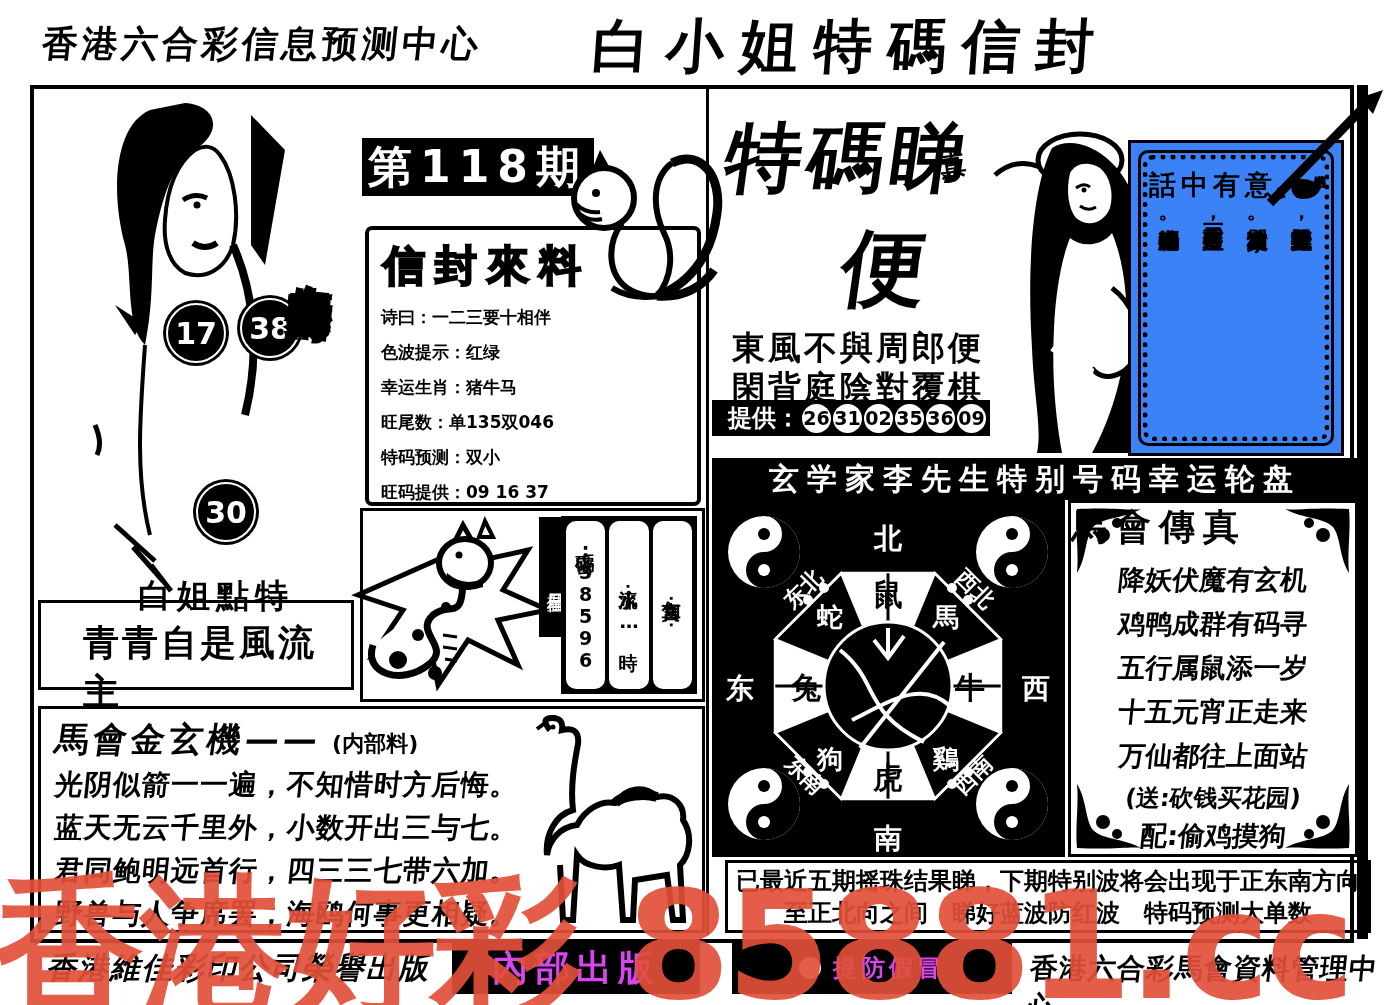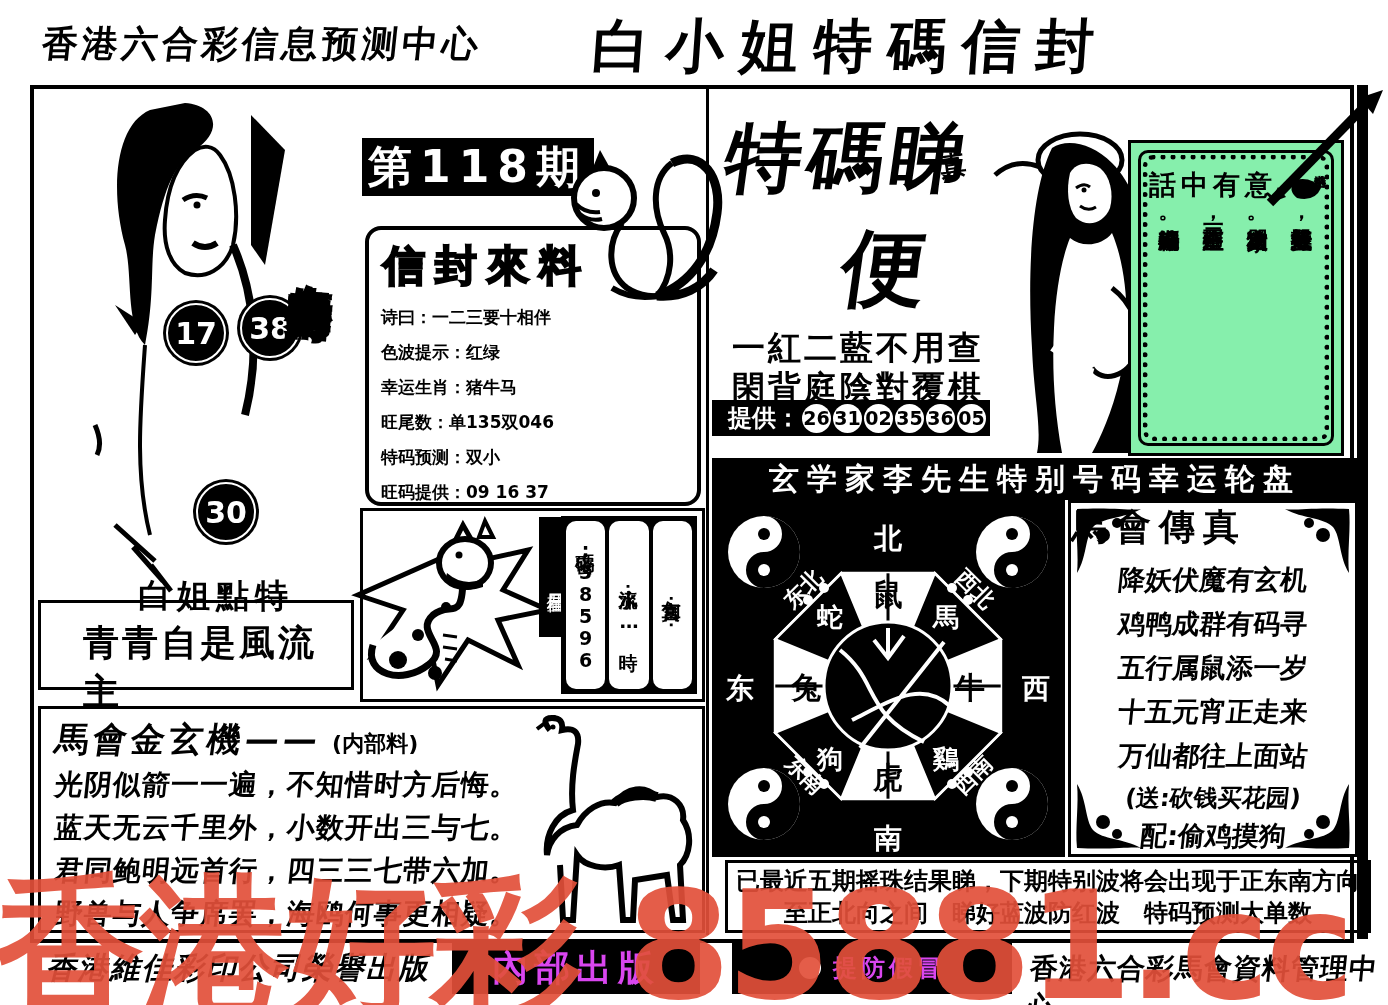"話中有意" .stamp { background: #86efac -> #3b82f6 }
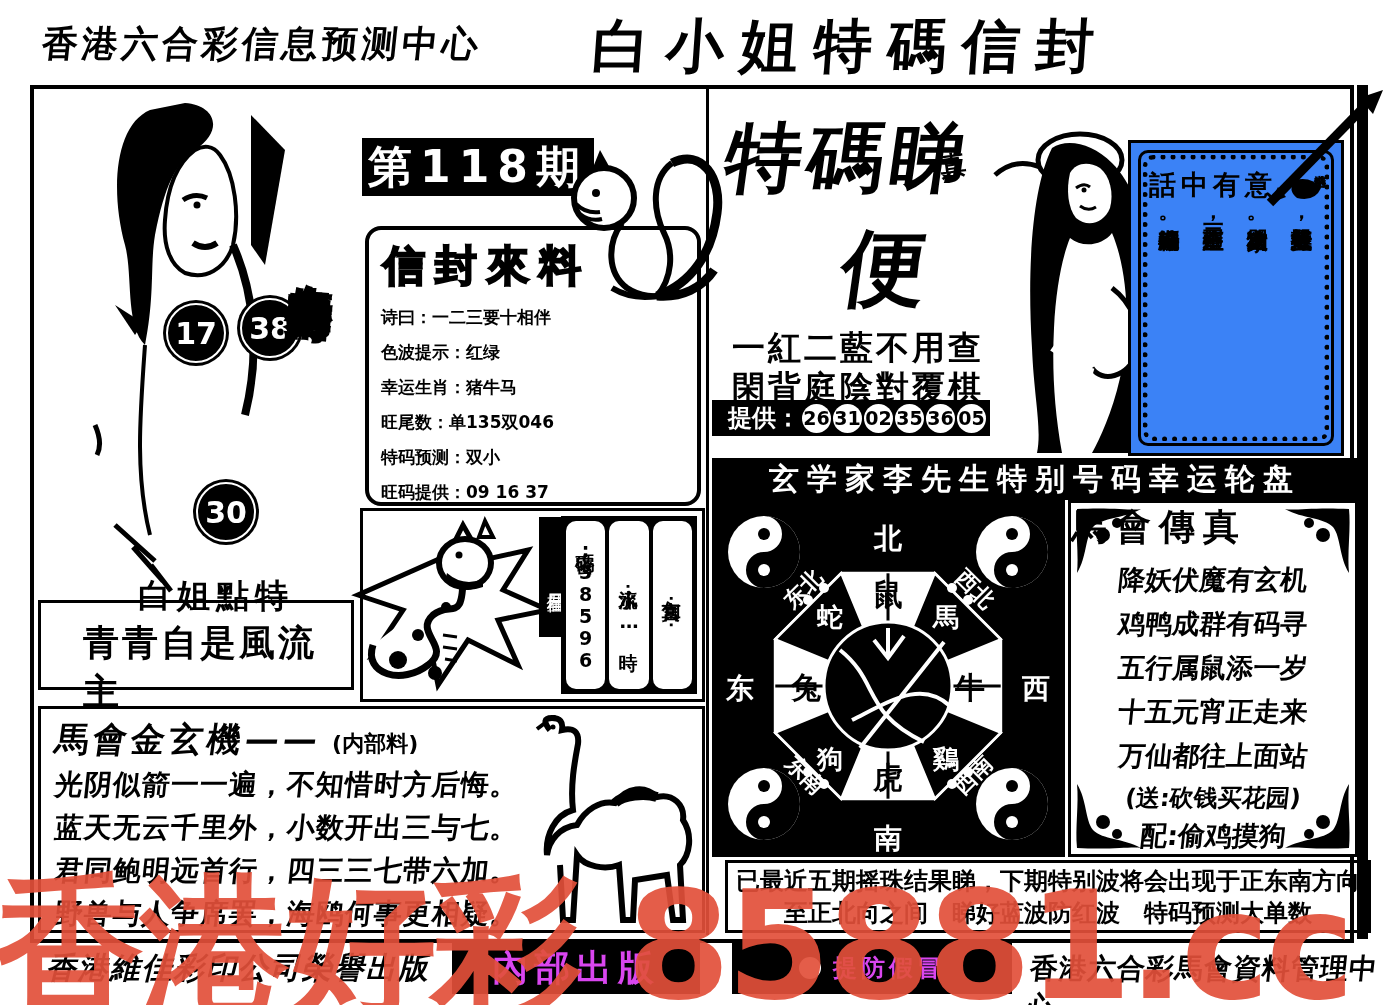"信封來料" .envelope { border-radius: 16px -> 7px }
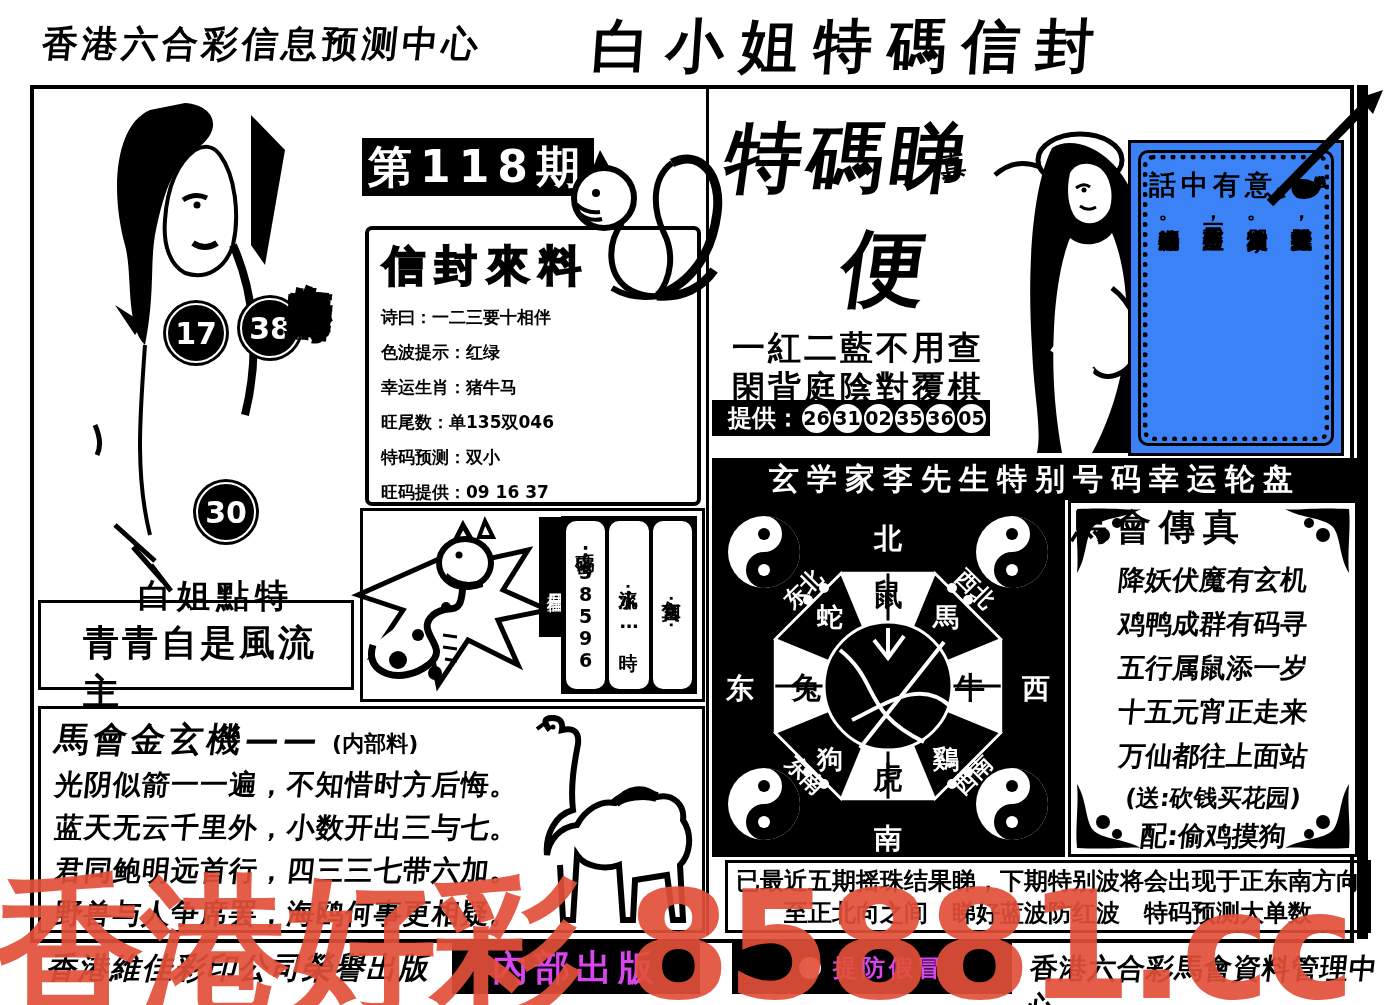"一紅二藍不用查" div { text: 一紅二藍不用查 -> 東風不與周郎便 }
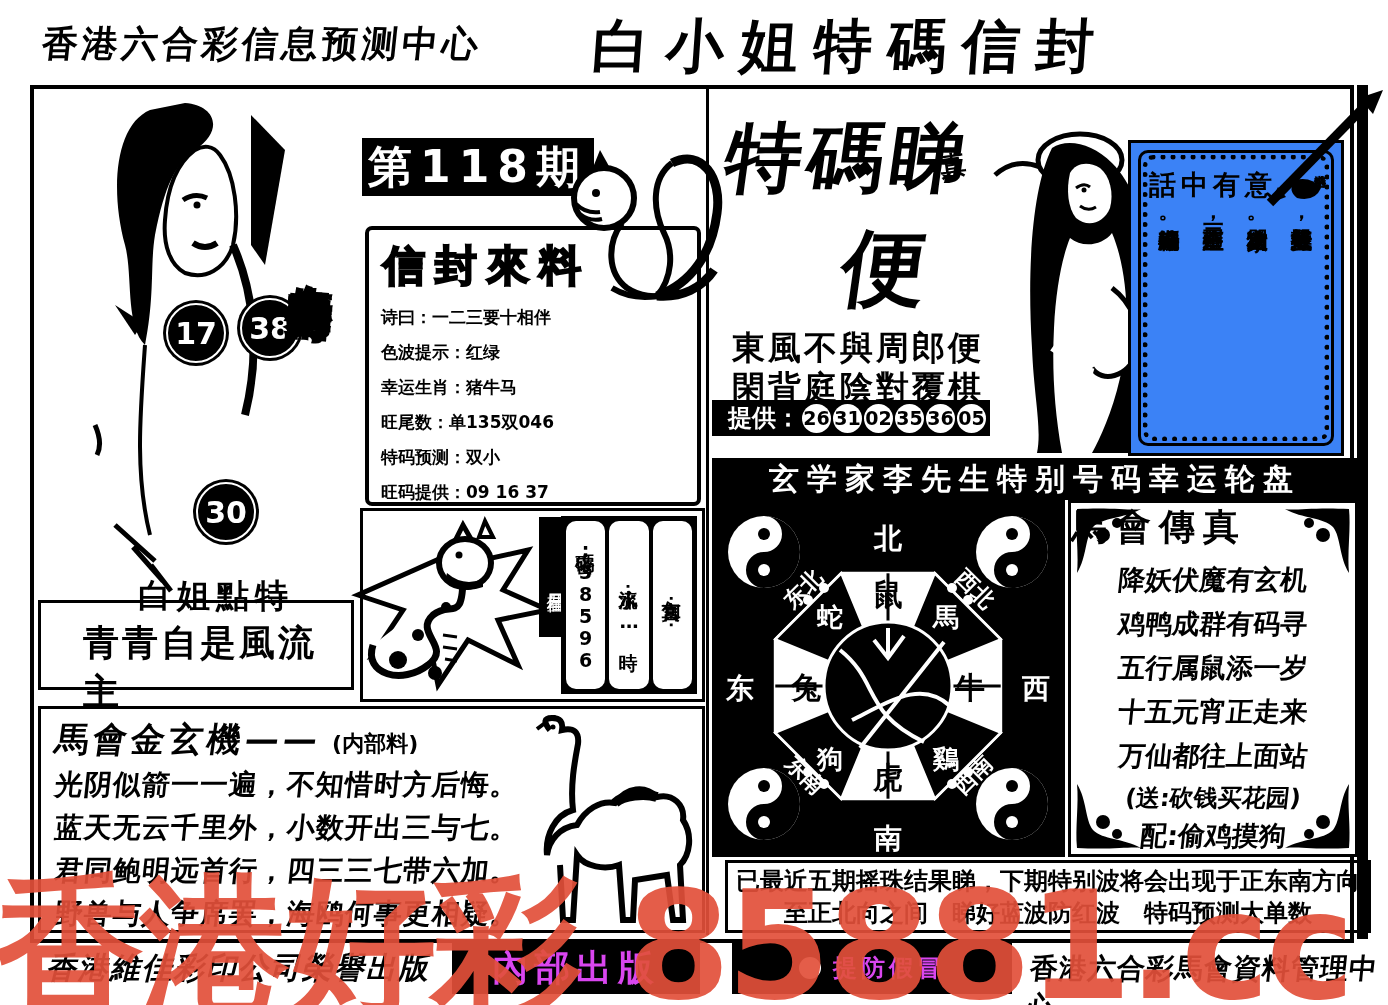"05" span.ball { text: 05 -> 09 }
